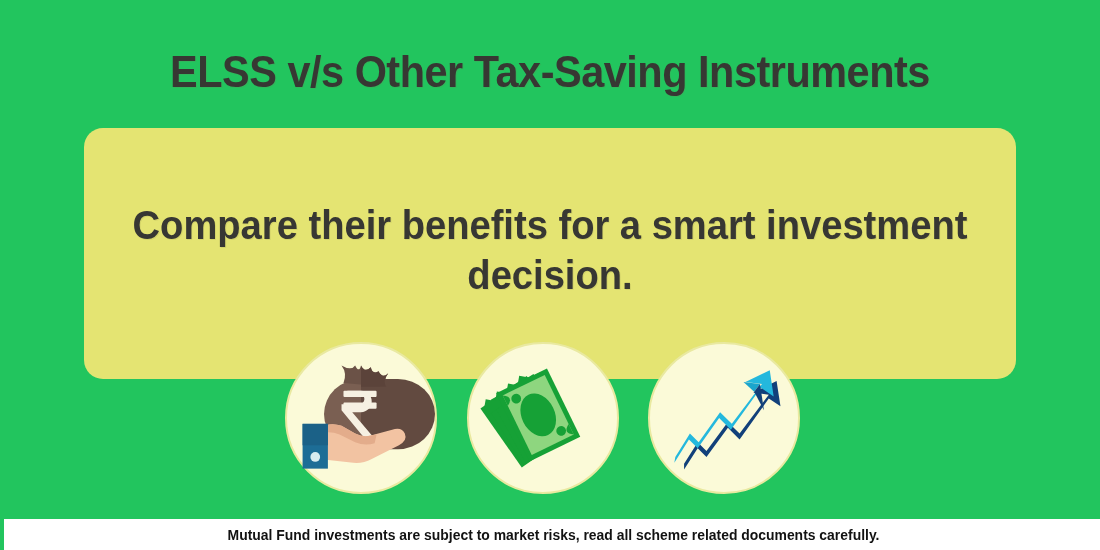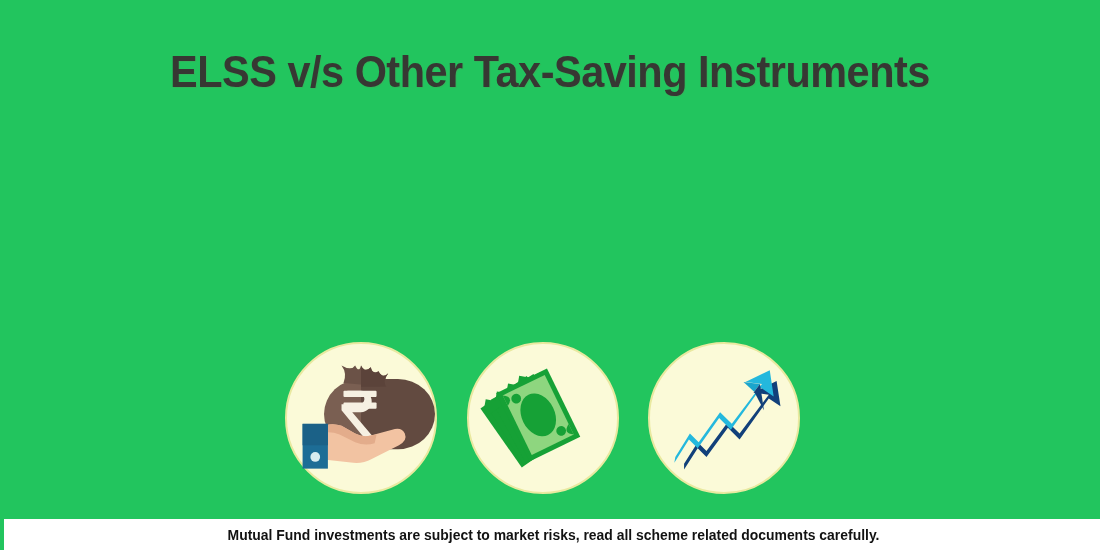"Compare their benefits for a" div.card { html: none -> <div> <div>Compare their benefits for a smart investment decision.</div> </div> }
